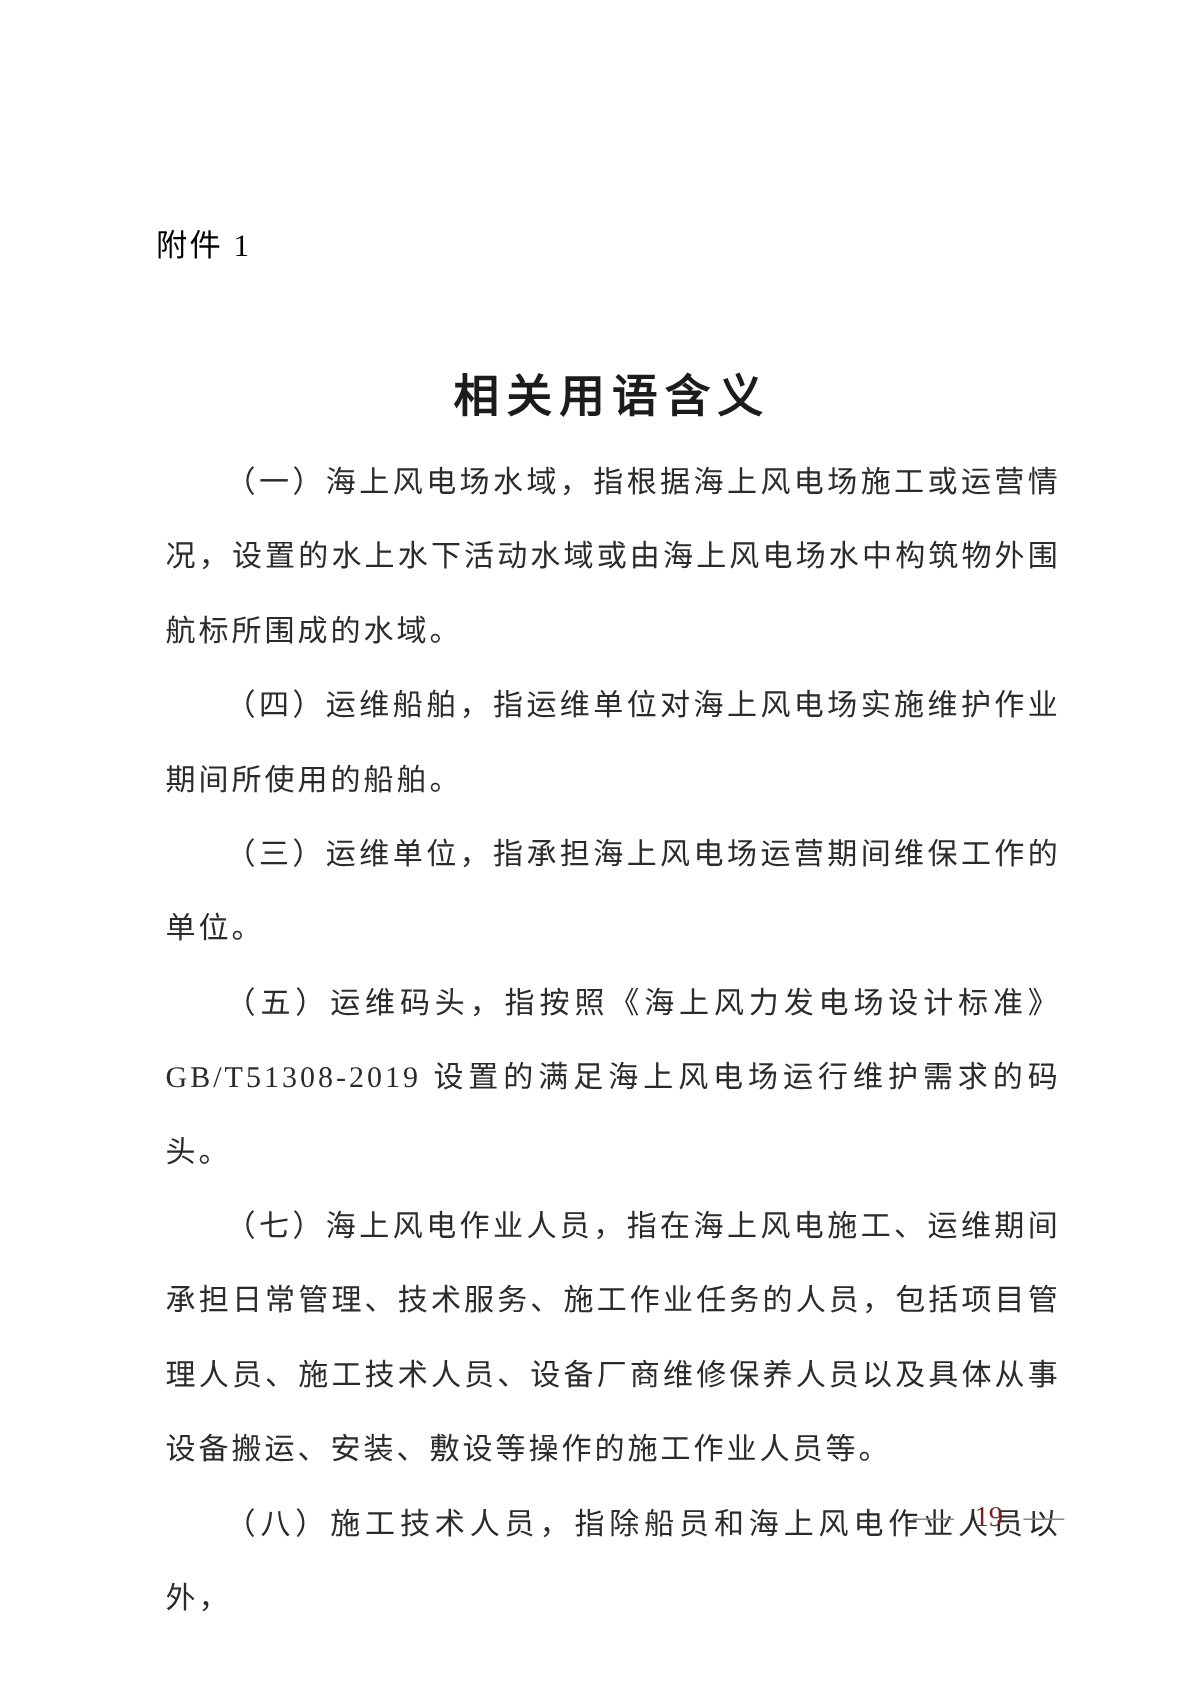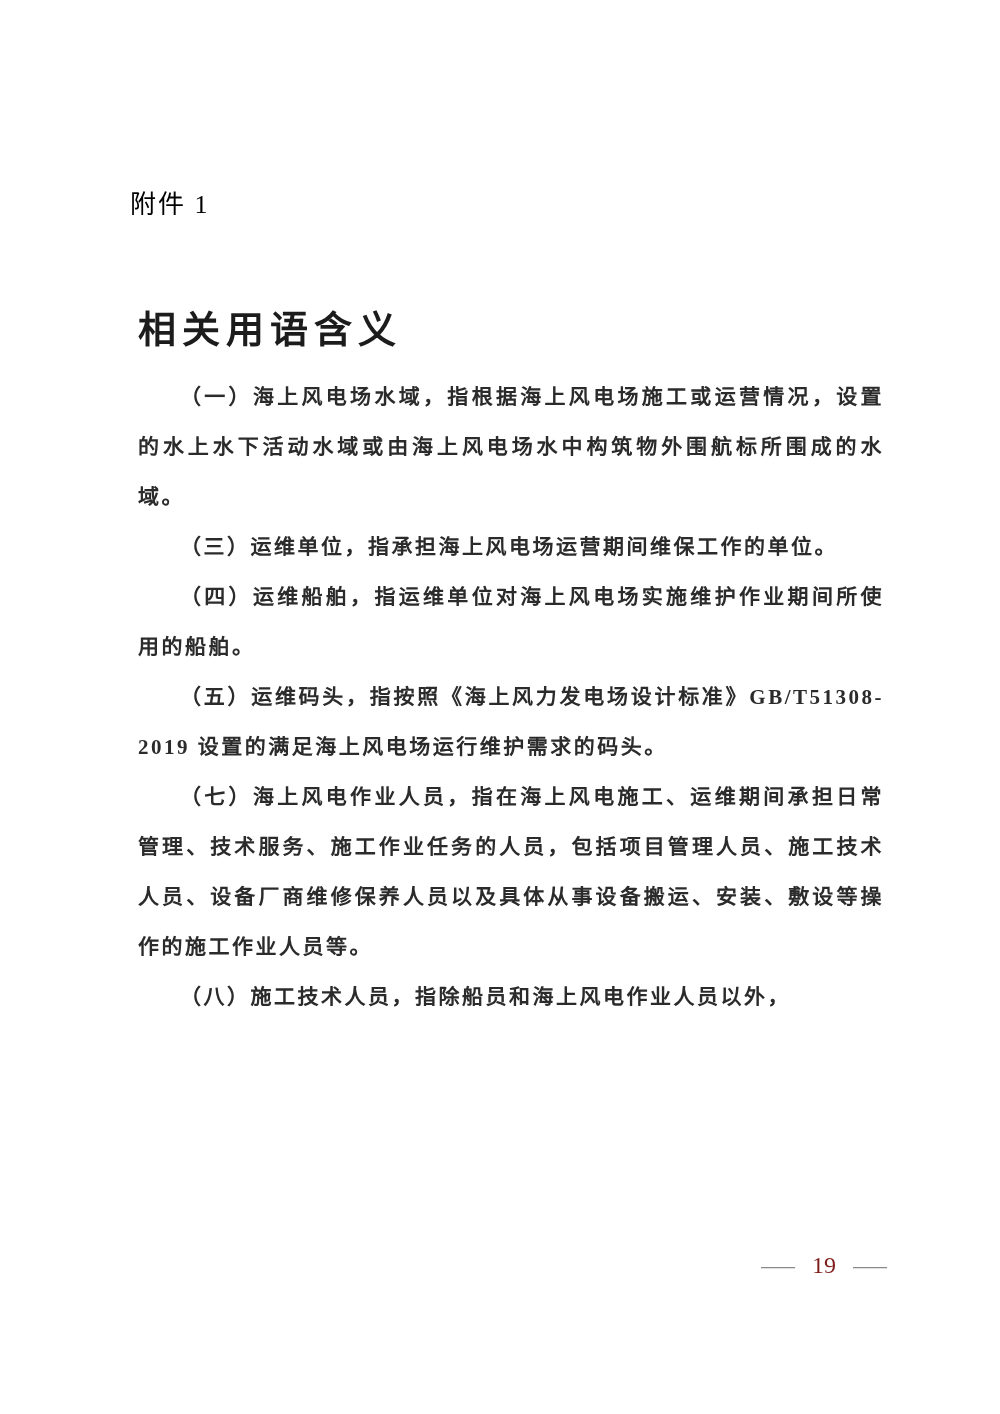"相关用语含义" .doc-title { text-align: left -> center }
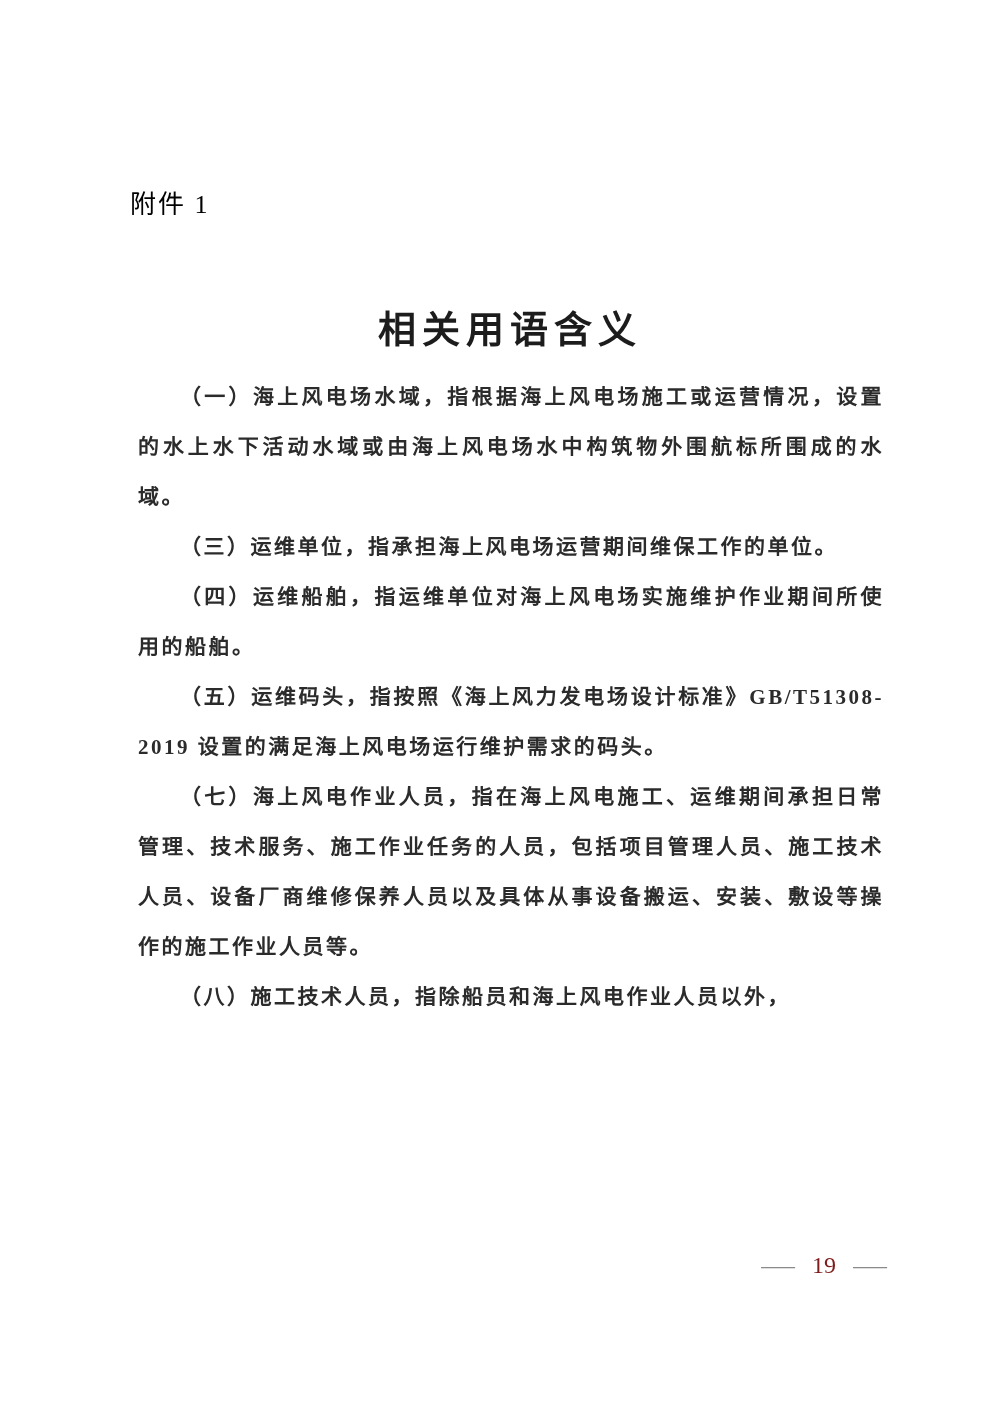"（一）海上风电场水域，指根据海上风电场施工或运营情况，设置的水上水下活动水域或由" .doc-body p { font-size: 21px -> 25px; font-weight: bold -> none; line-height: 50px -> 62px }
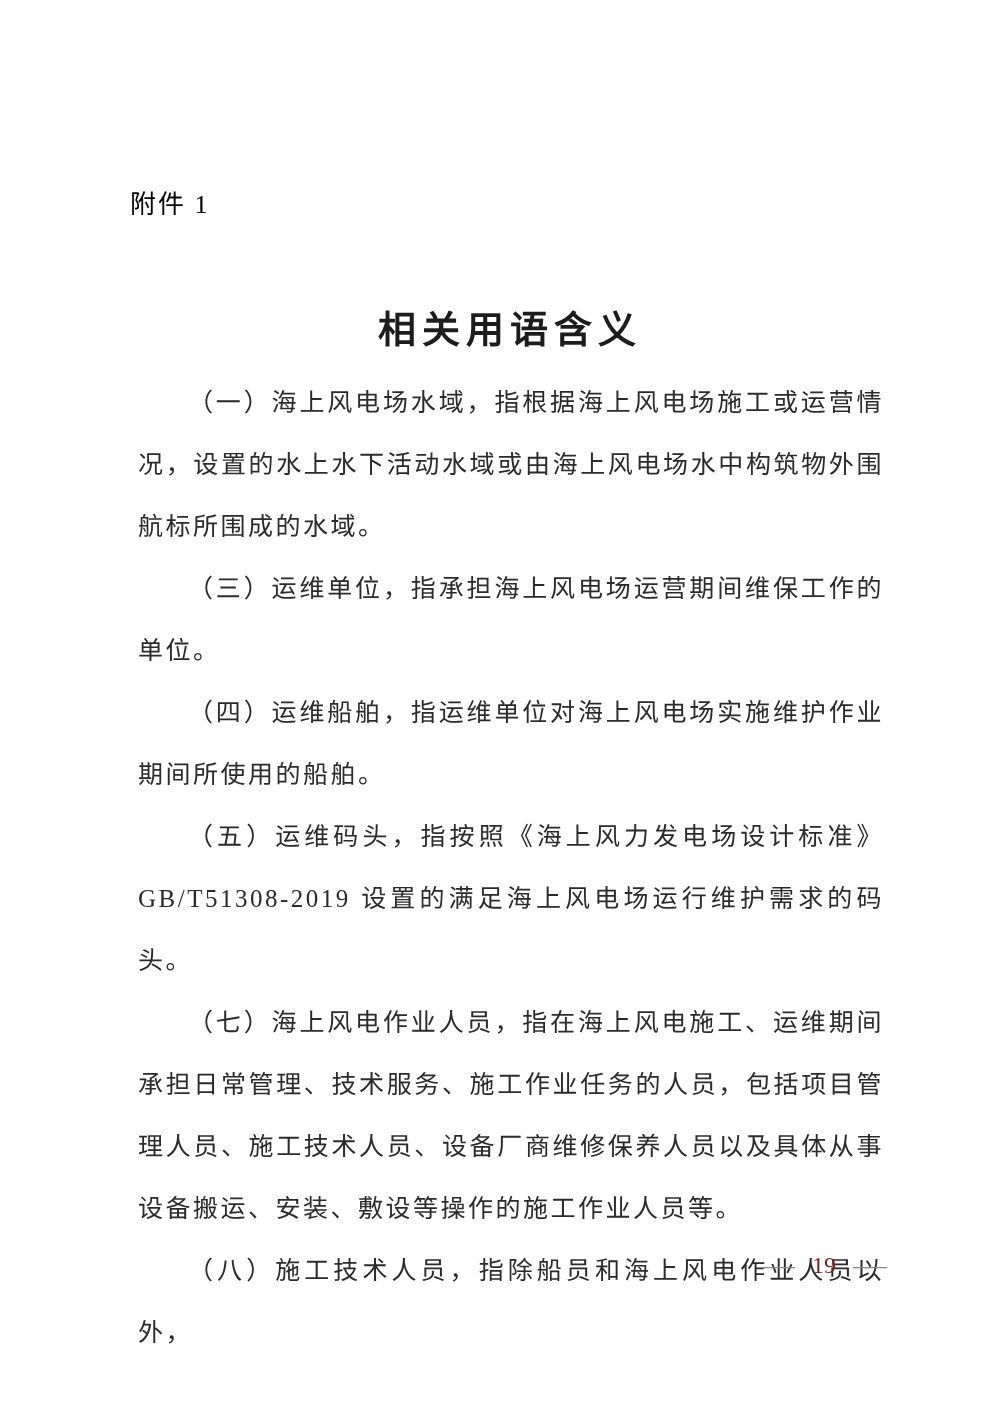"（三）运维单位，指承担海上风电场运营期间维保工作的单位。" p { order: before "（四）运维船舶，指运维单位对海上风电场实施维护作业期间所使用的船舶。" -> after "（四）运维船舶，指运维单位对海上风电场实施维护作业期间所使用的船舶。" }
